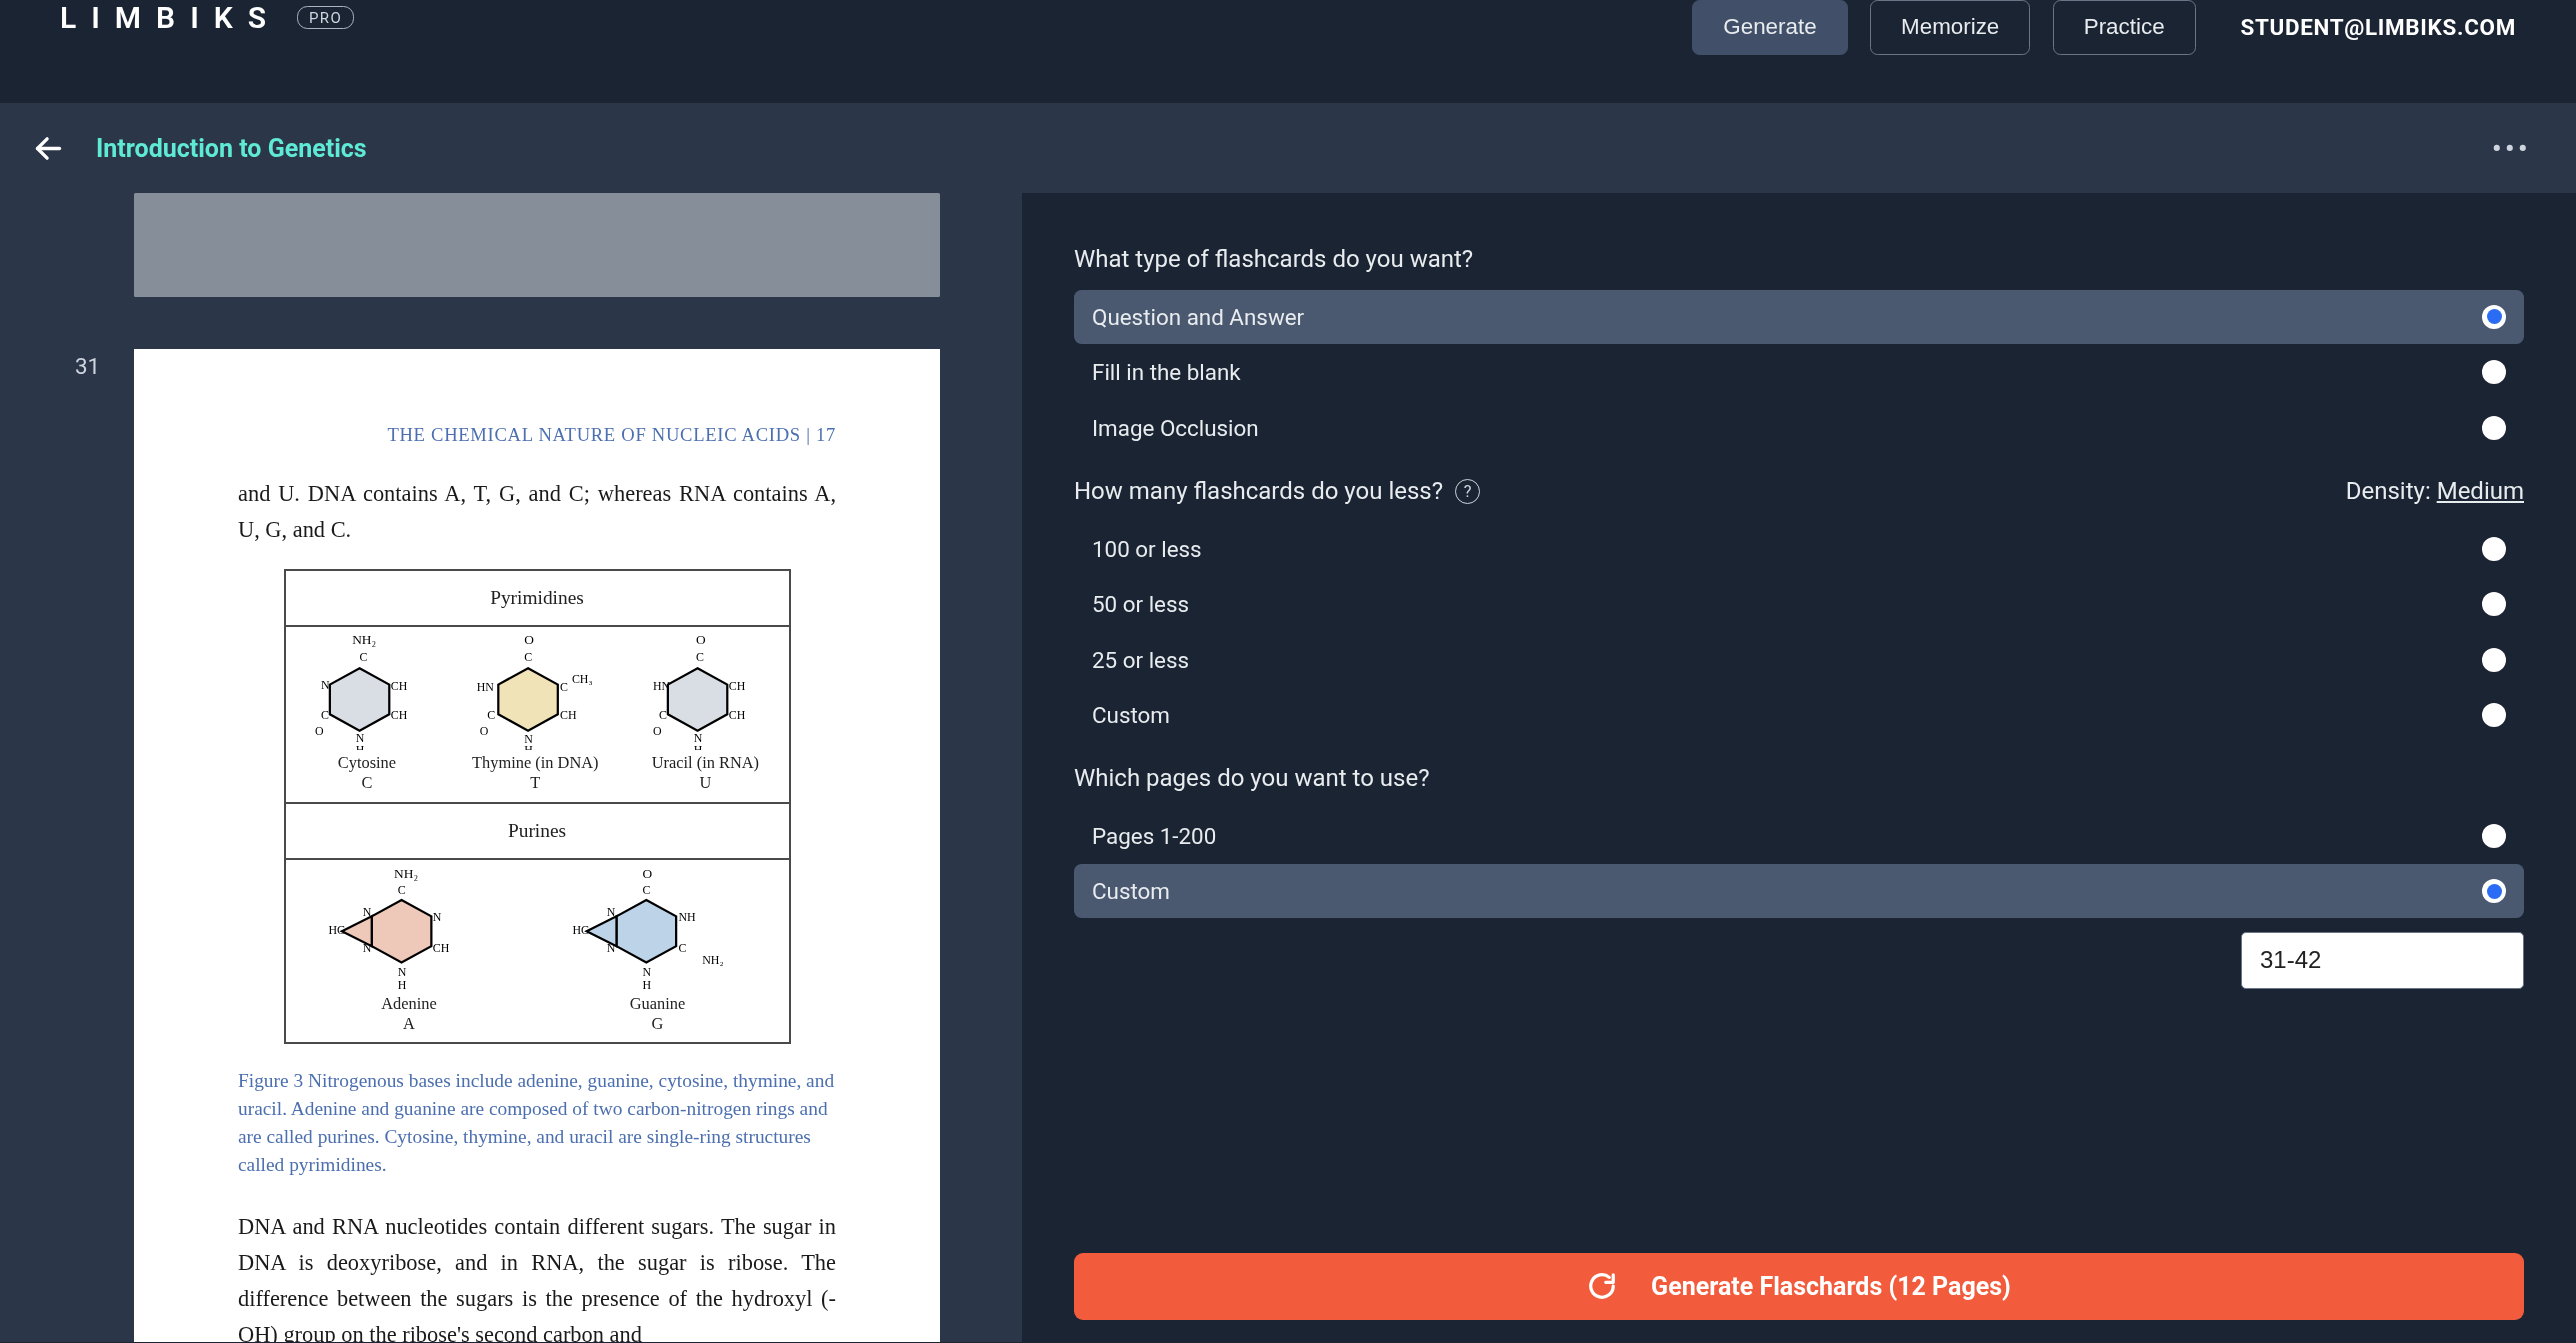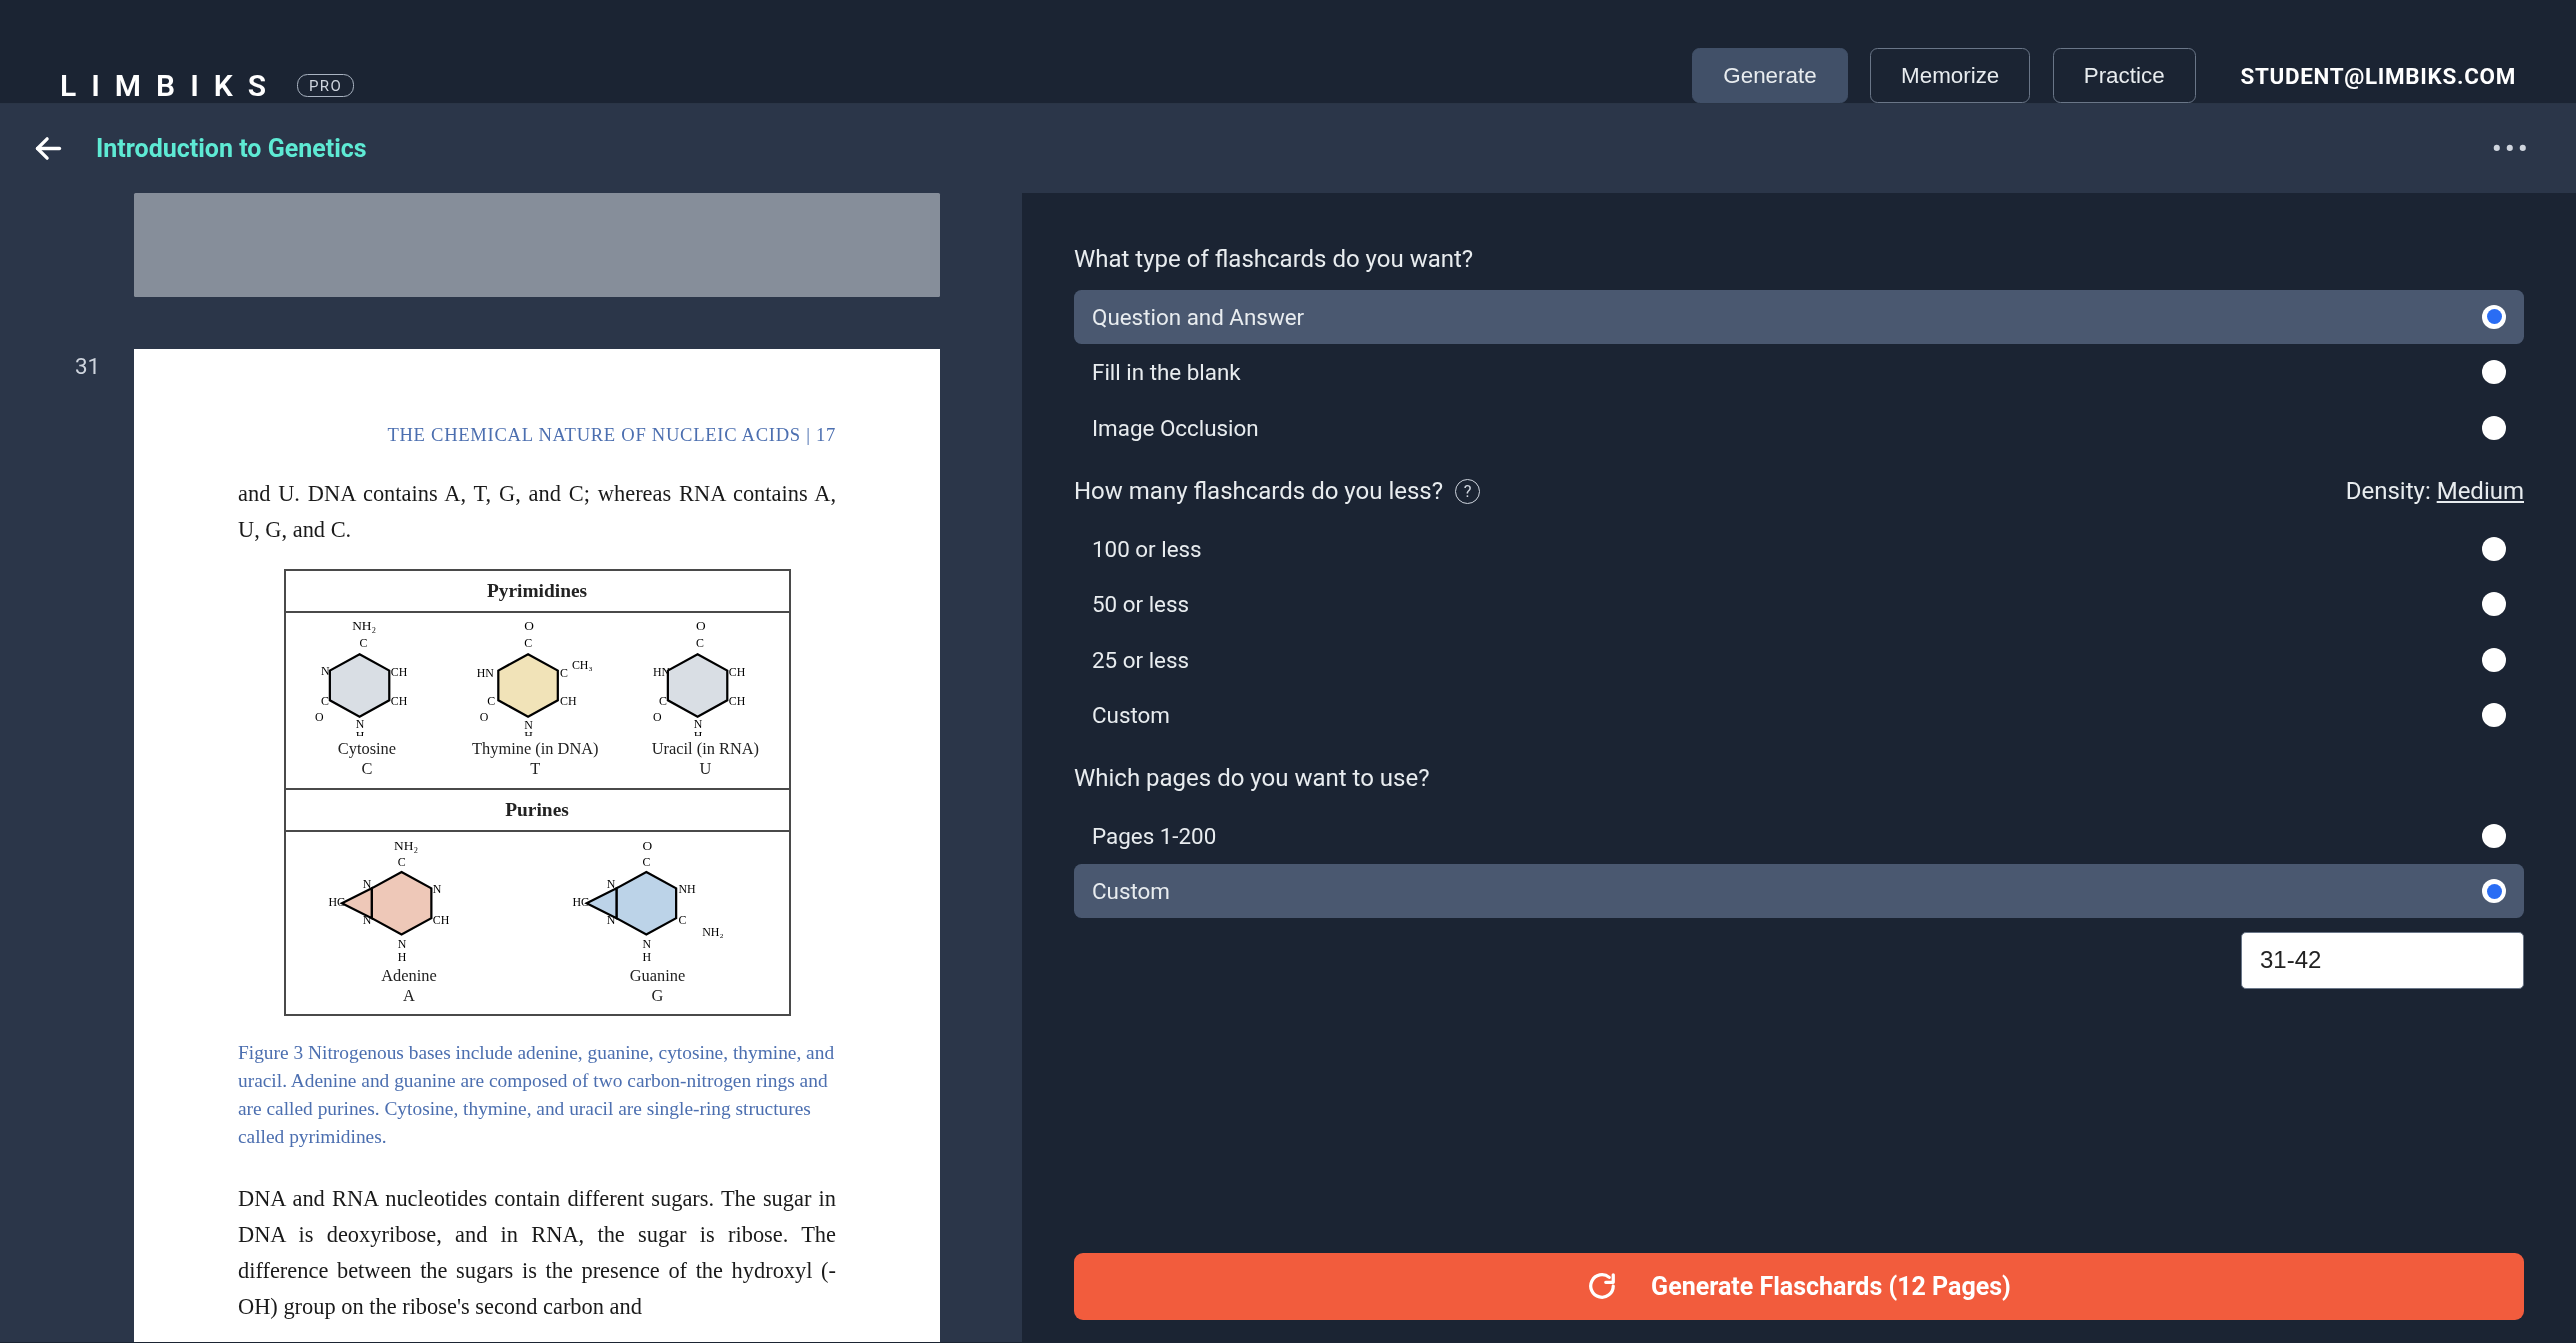"LIMBIKS" .top-header { align-items: flex-end -> flex-start }
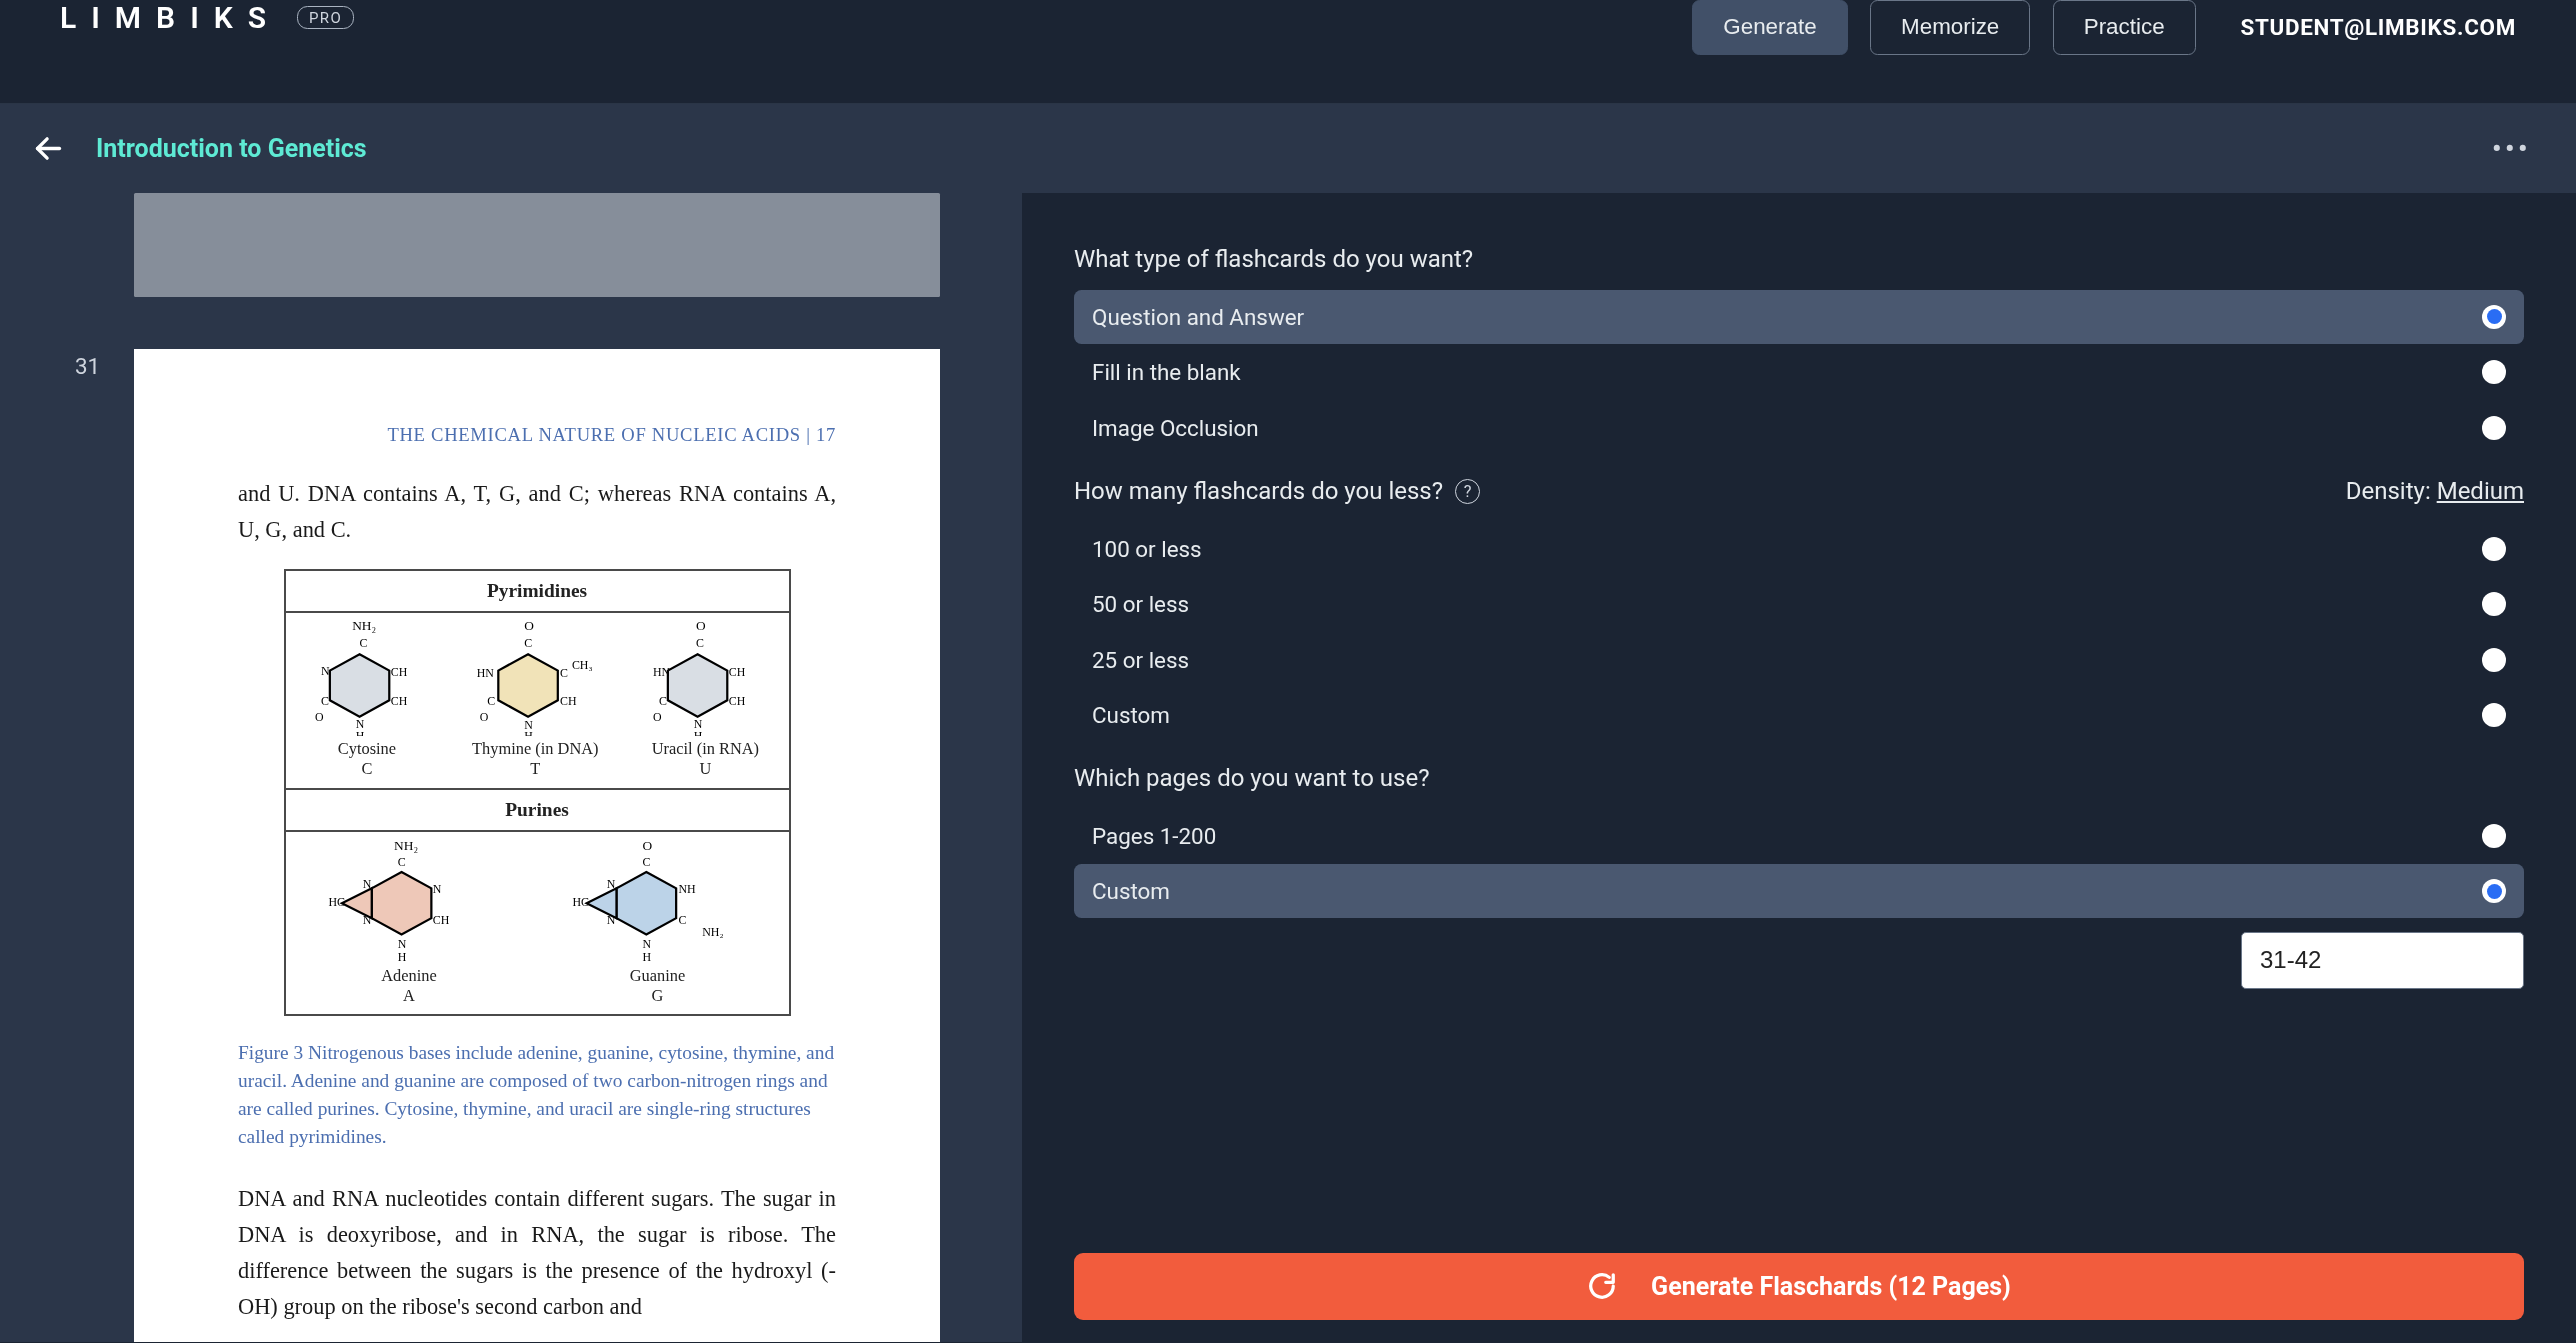"Pyrimidines" .fig-section-title { font-weight: 700 -> 400; padding: 9px 0 -> 16px 0 }
